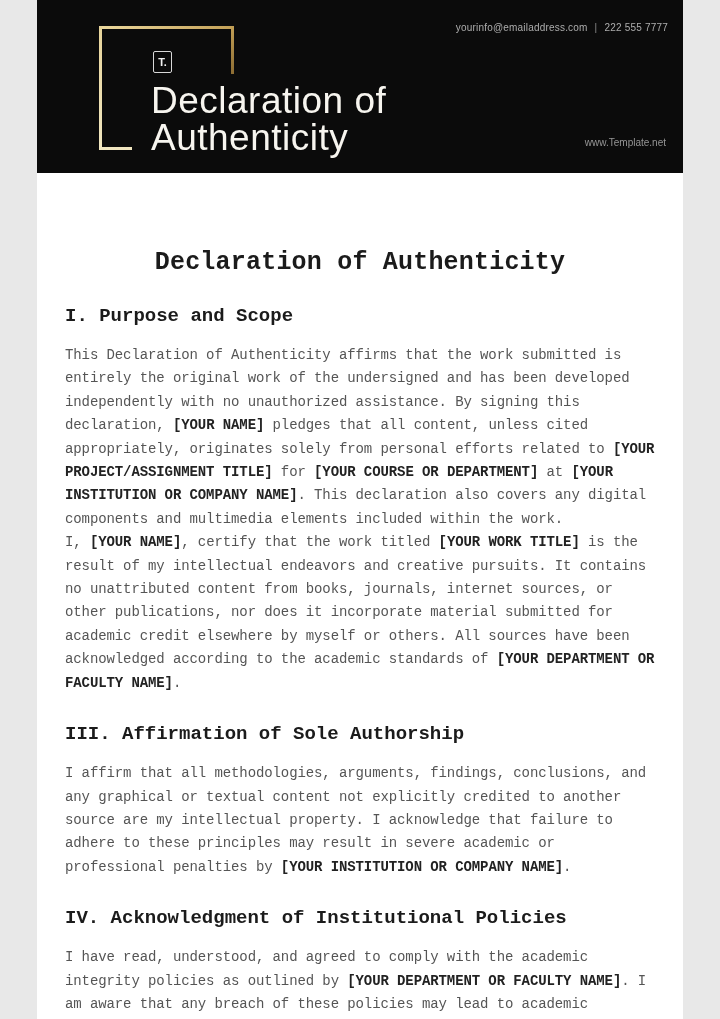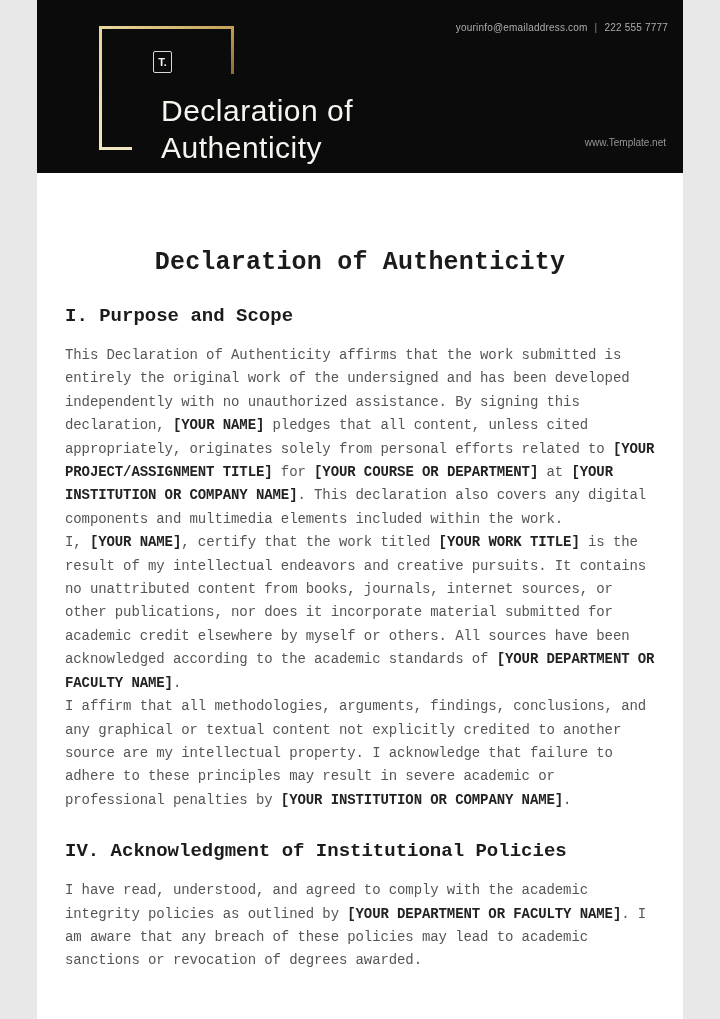"Declaration of" .header-title { font-size: 30px -> 37px; margin: 12px -> 2px }
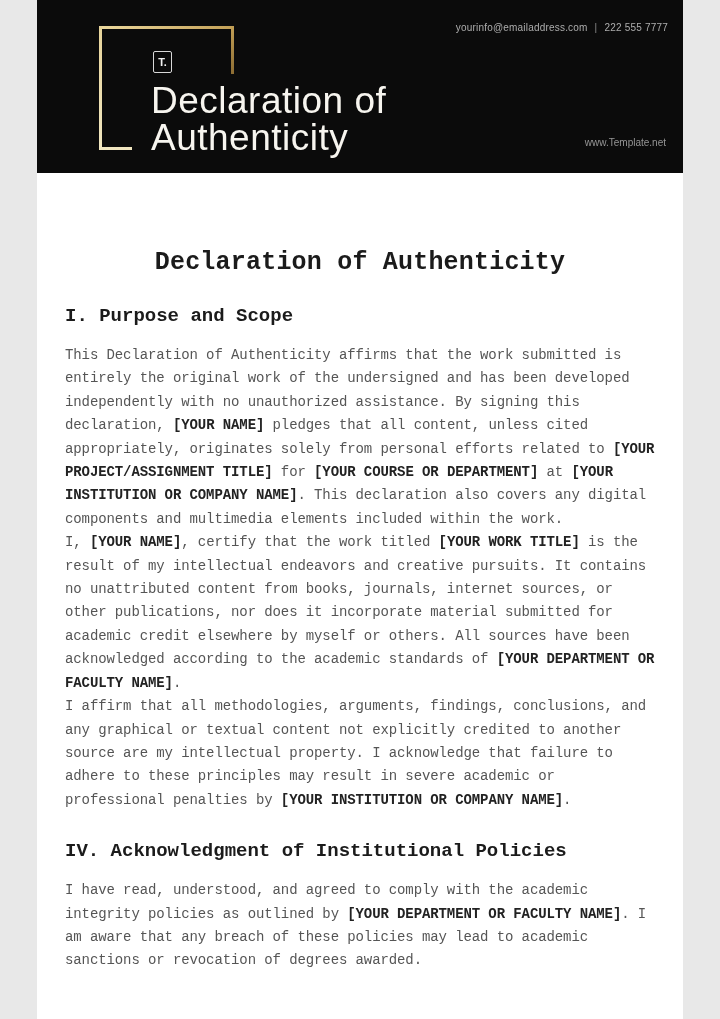"III. Affirmation of Sole Authorship" h3.section-heading { html: none -> <h3>III. Affirmation of Sole Authorship</h3> }
